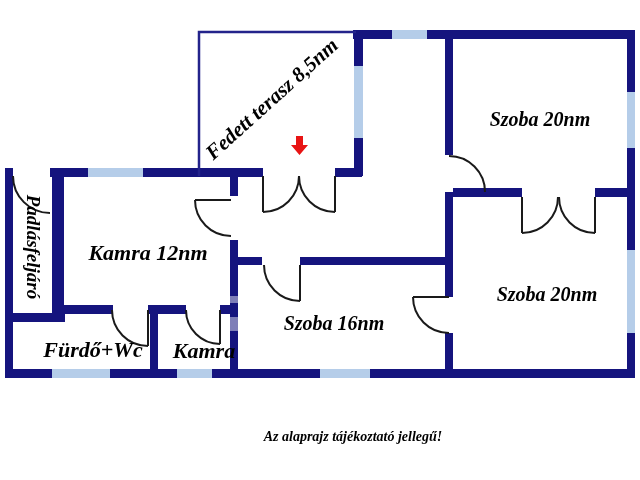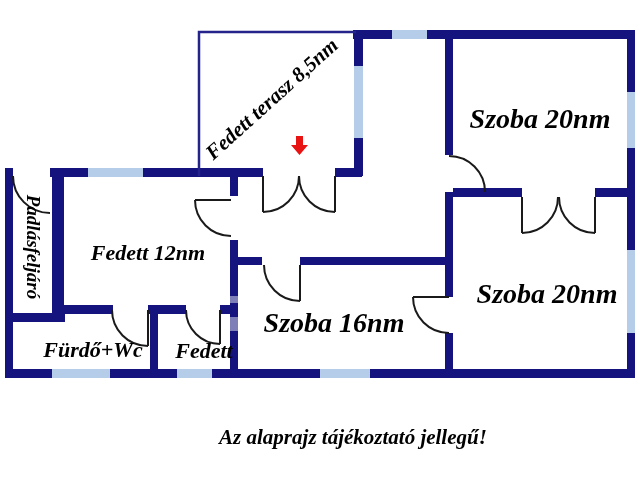"Szoba 20nm" .lbl-room { font-size: 28px -> 20px }
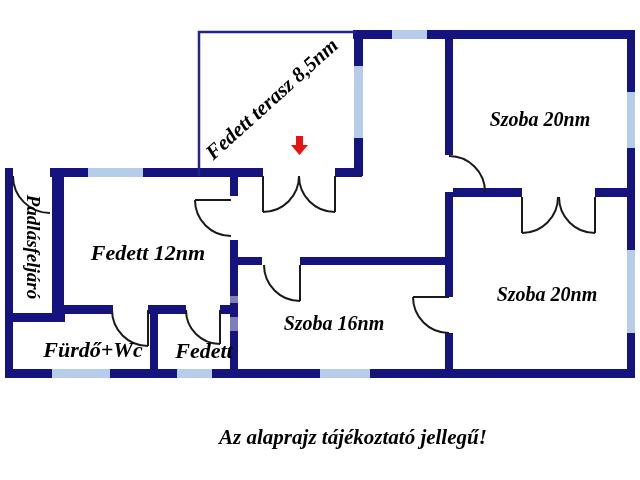"Fedett 12nm" div.label { text: Fedett -> Kamra }
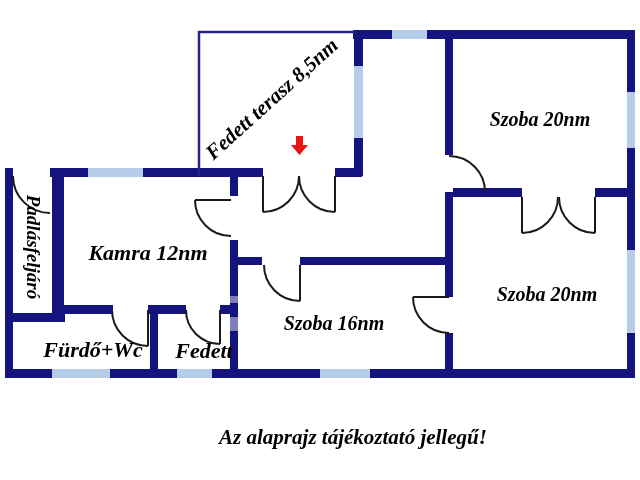"Fedett" div.label { text: Fedett -> Kamra }
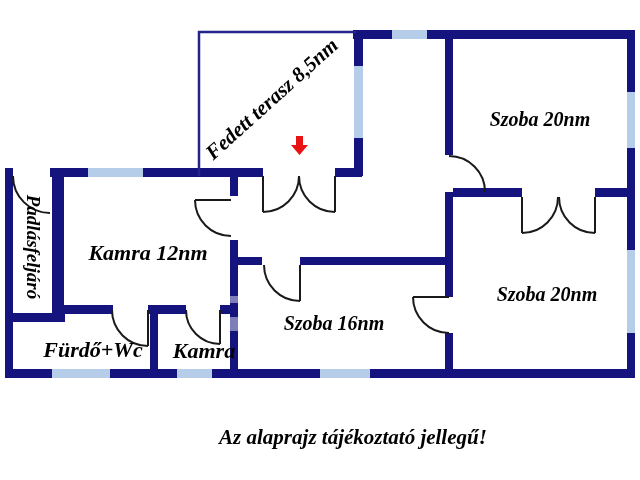"Az alaprajz tájékoztató jellegű!" .lbl-disclaimer { font-size: 21px -> 14px }
